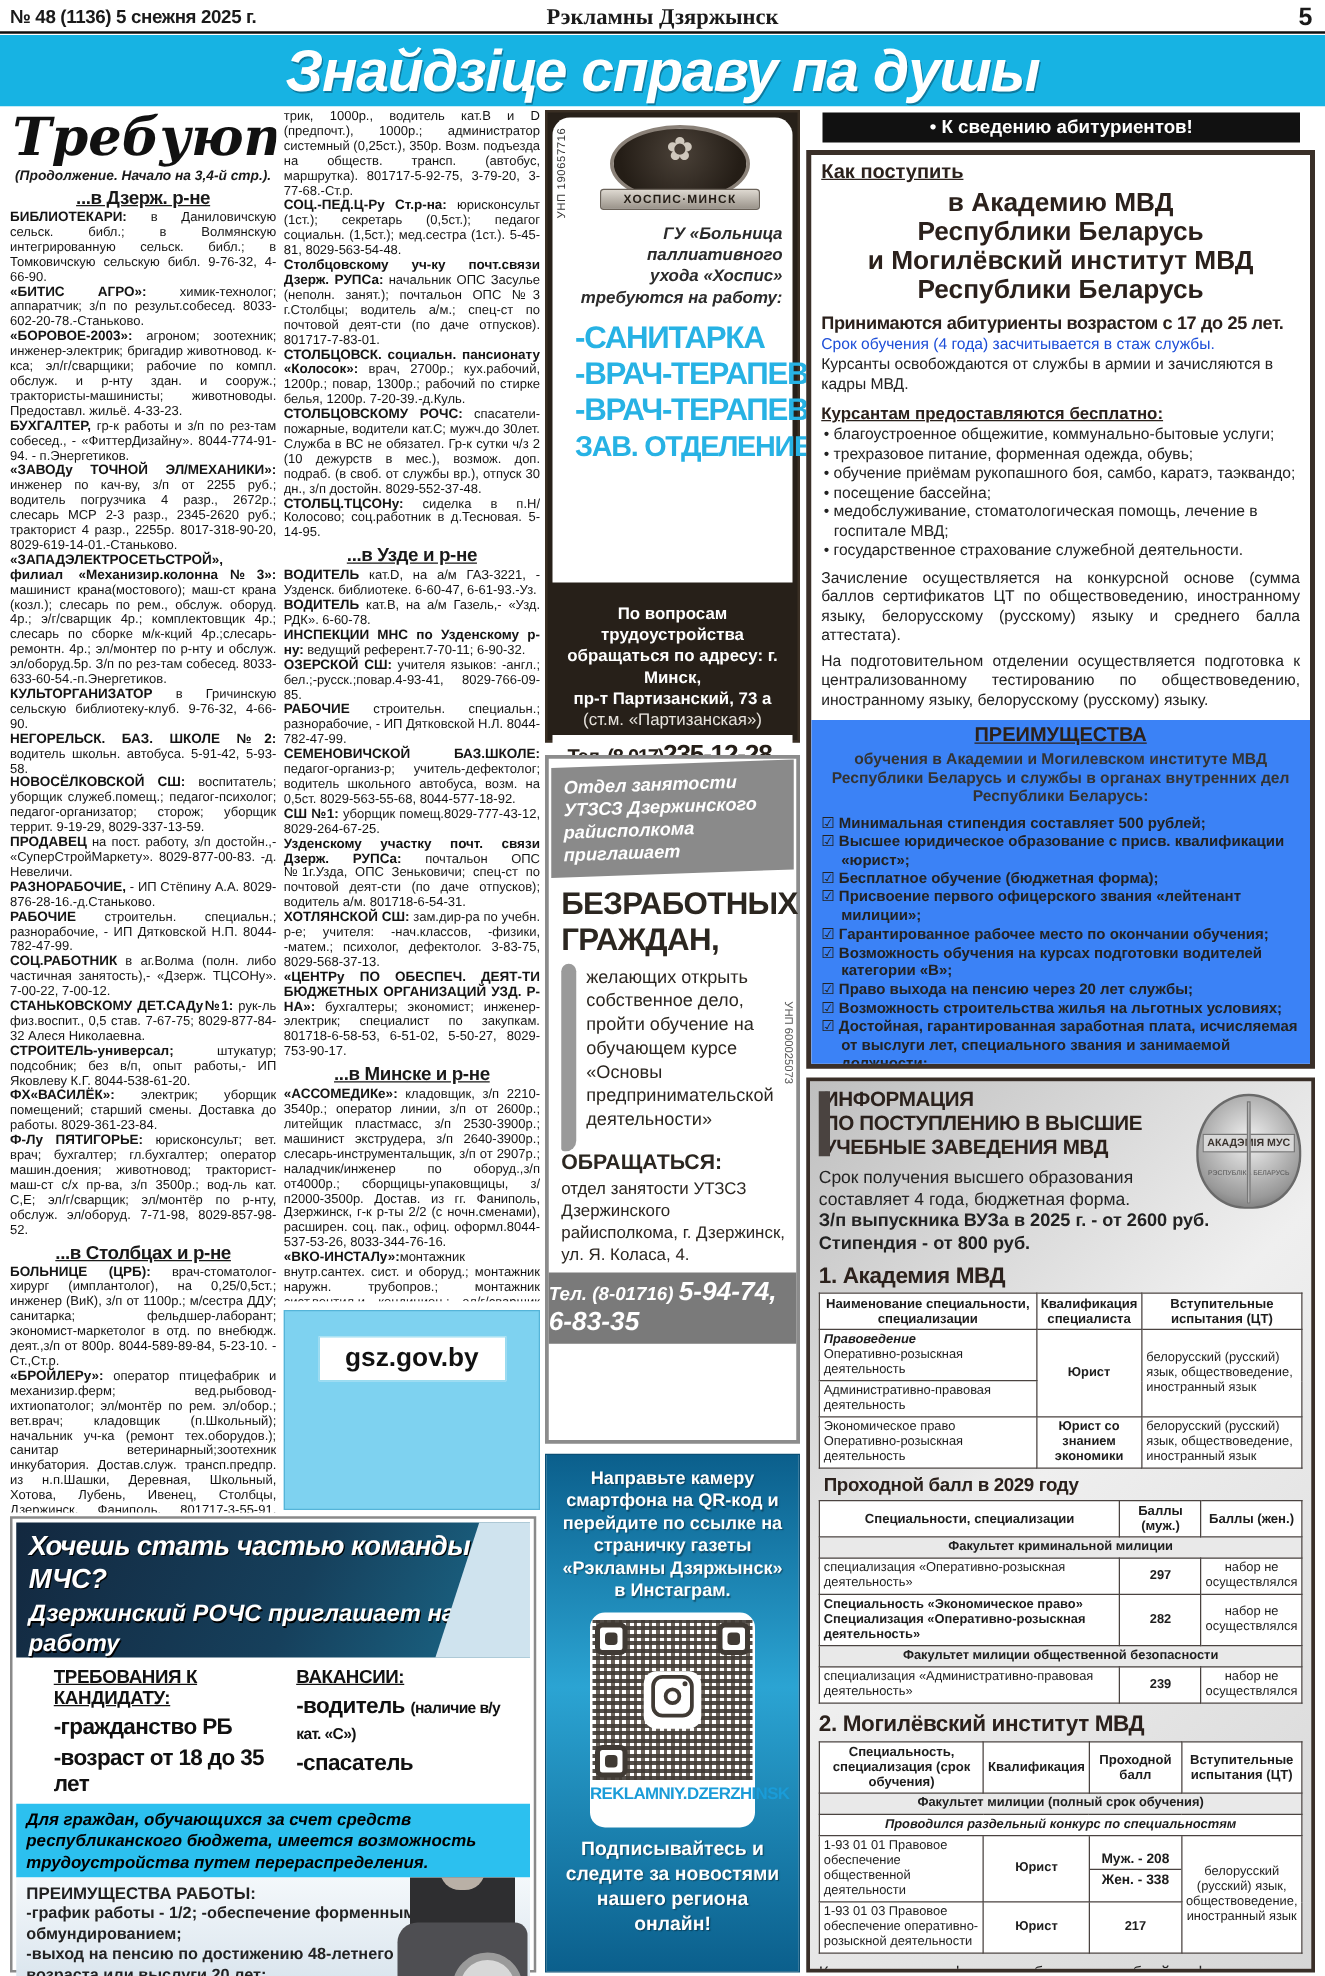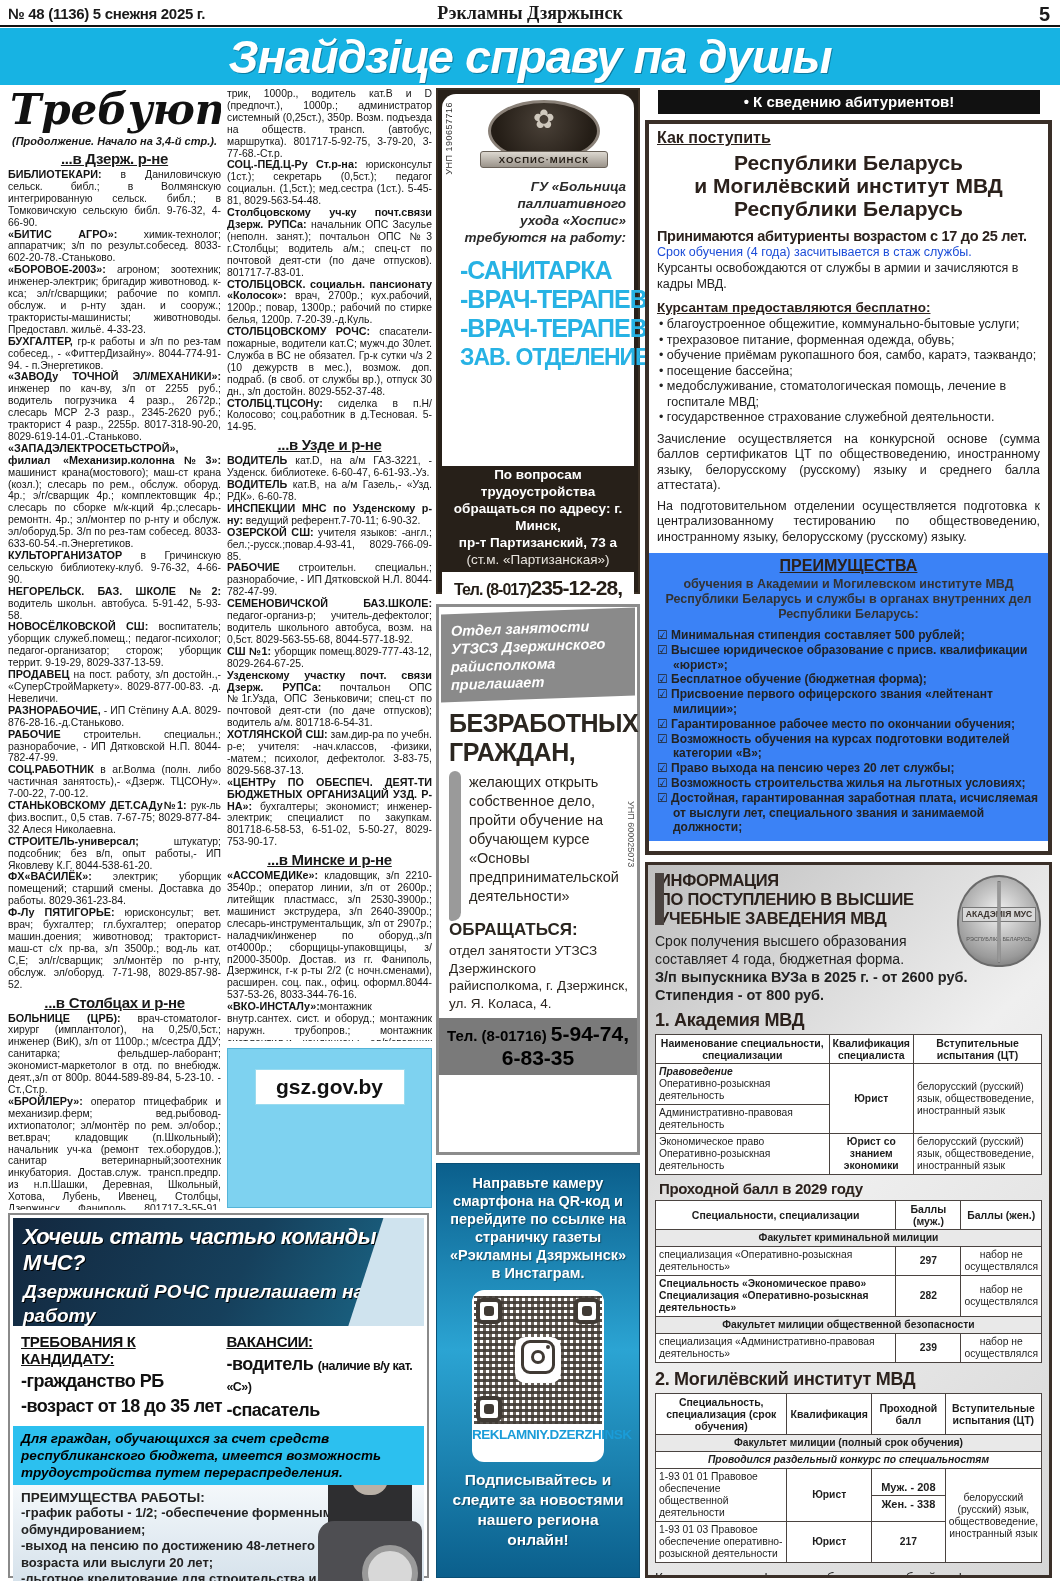"в Академию МВД" div { html: none -> <div>в Академию МВД</div> }
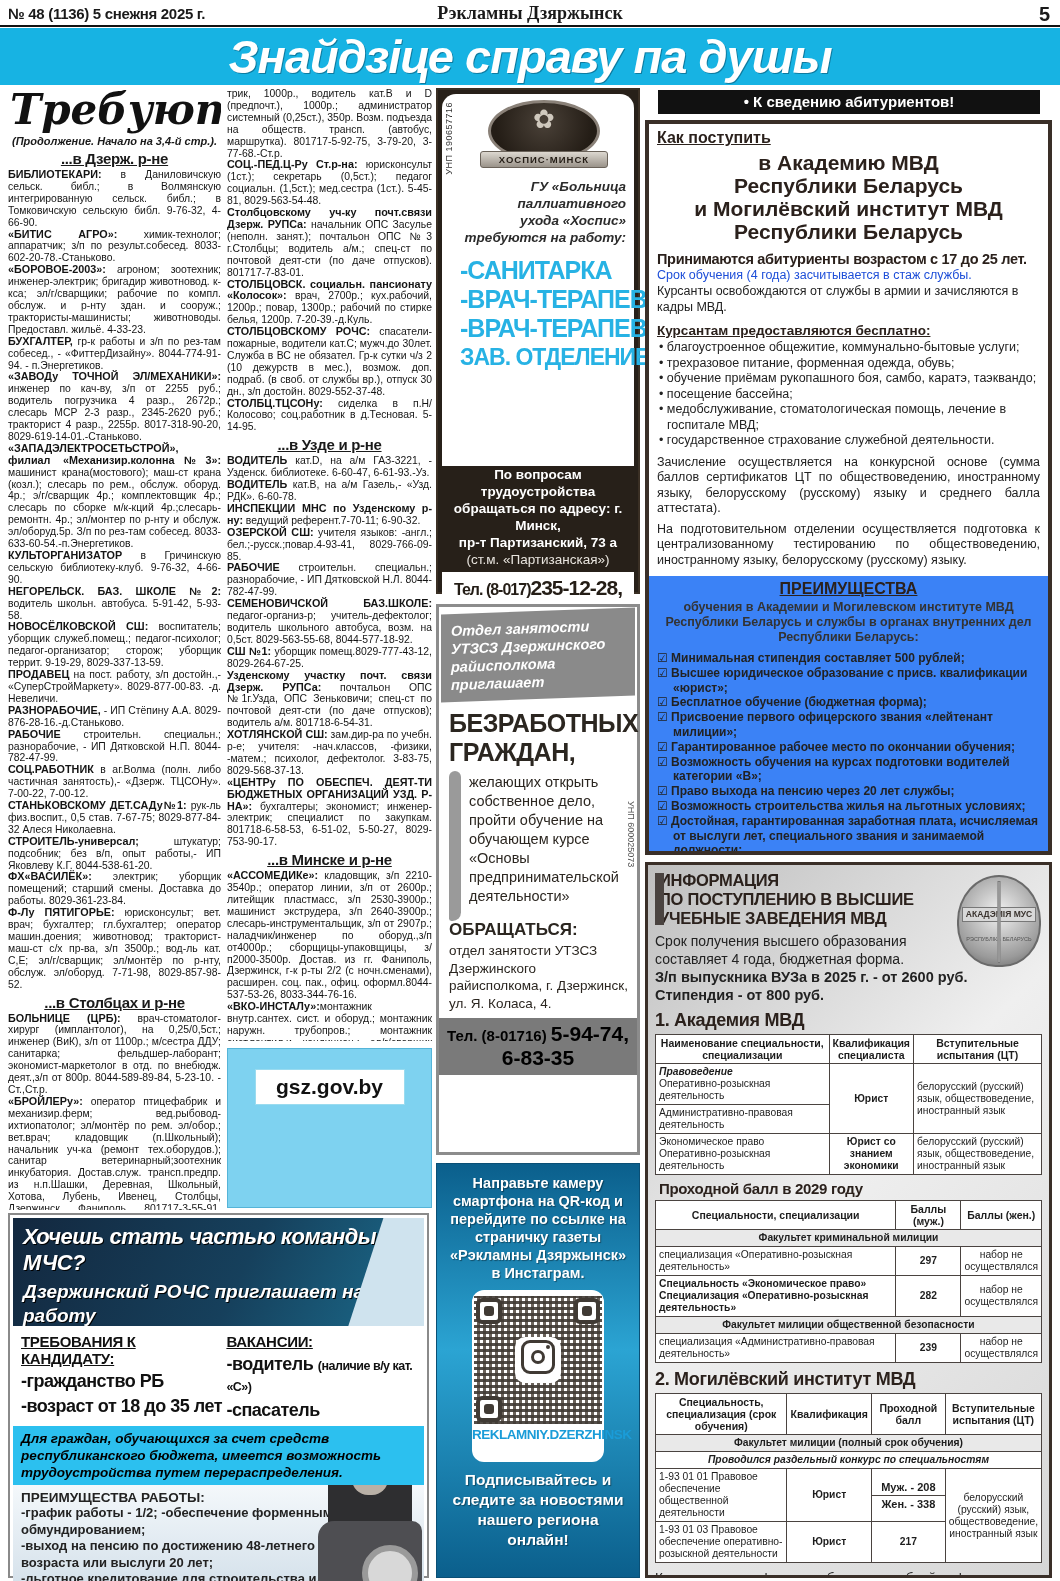"По вопросам трудоустройства" .hosp-addr { padding: 0 2px 4px -> 16px 2px 4px }
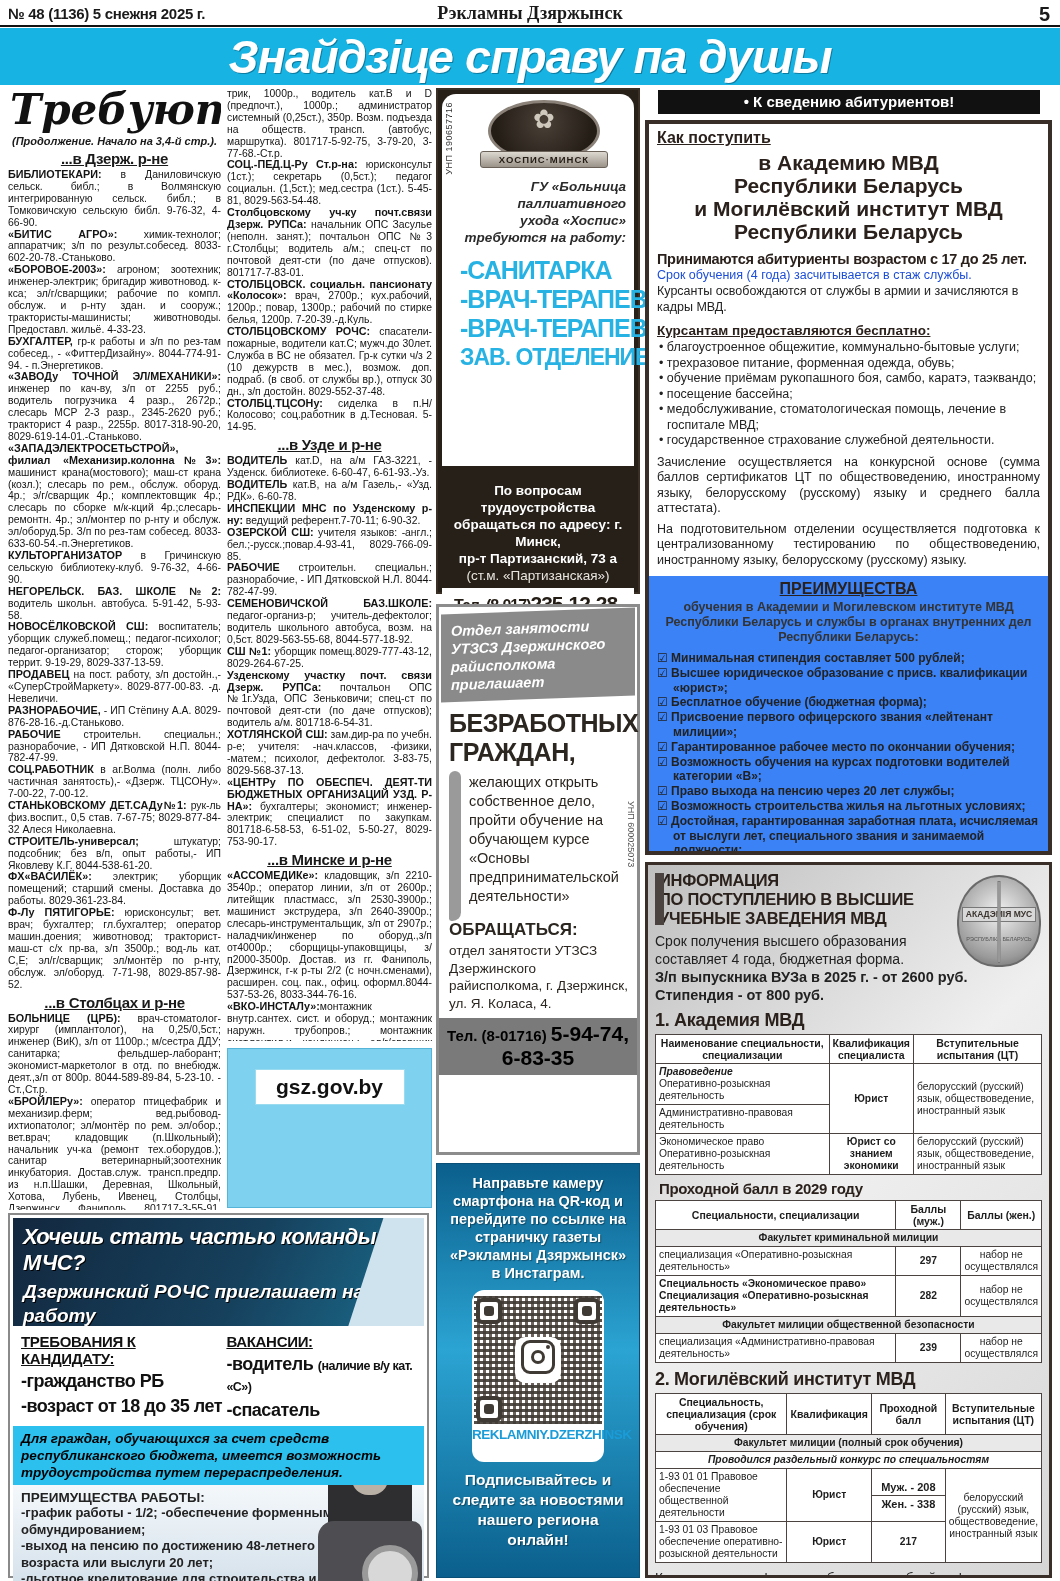"Тел. (8-01716) 5-94-74," .emp-phone { color: #000000 -> #ffffff; font-style: none -> italic; text-align: center -> none }
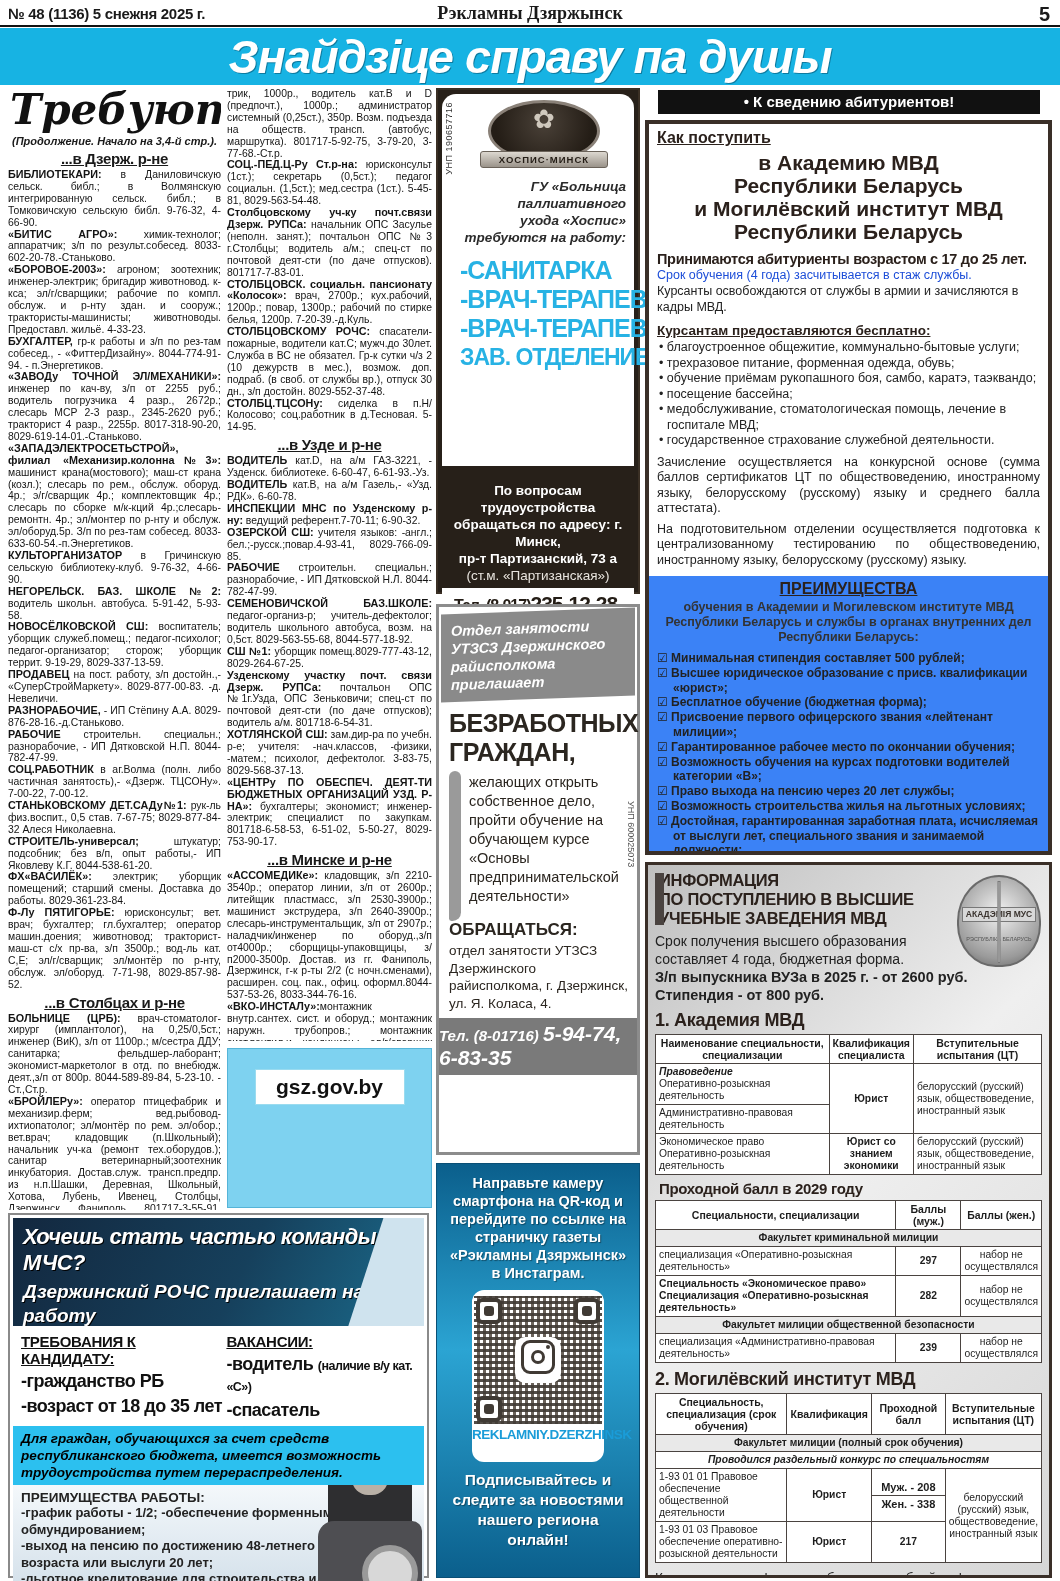"ТРЕБОВАНИЯ К КАНДИДАТУ:" .mchs-mid { margin-left: none -> 22px }
